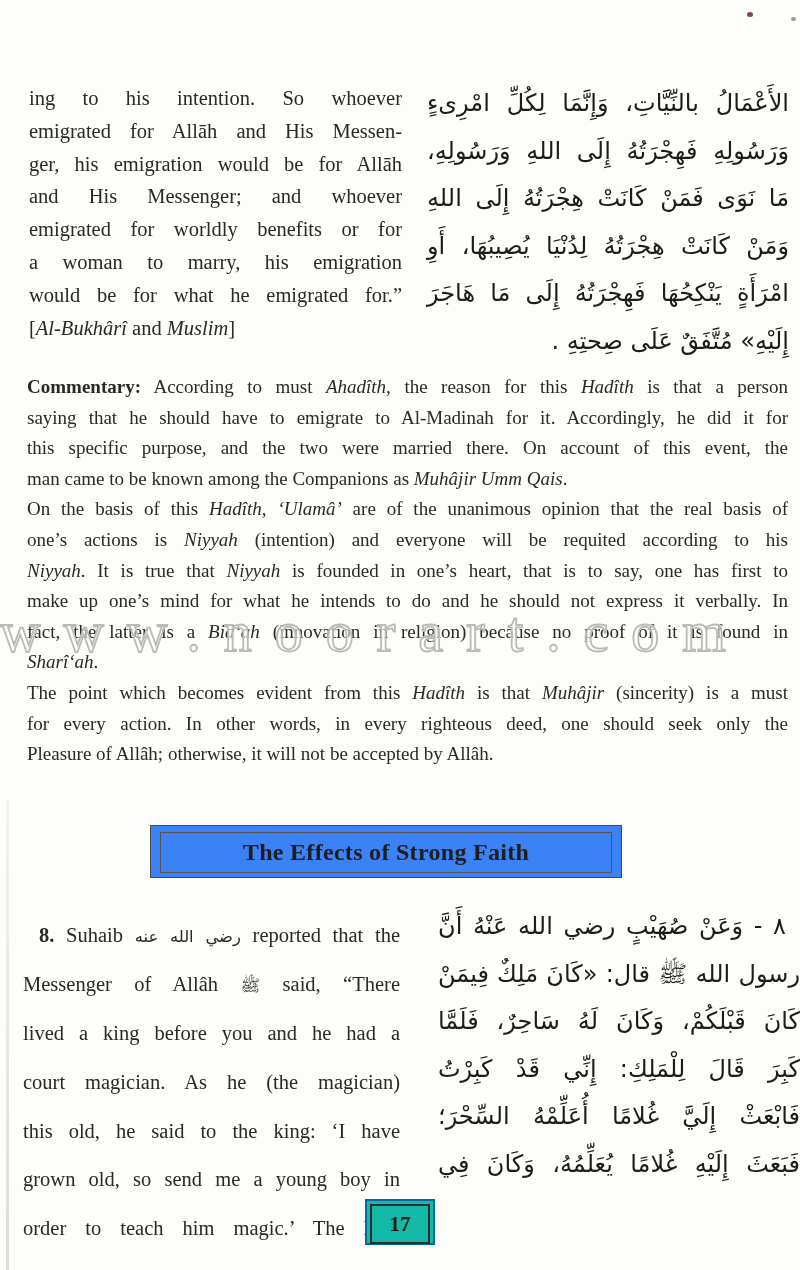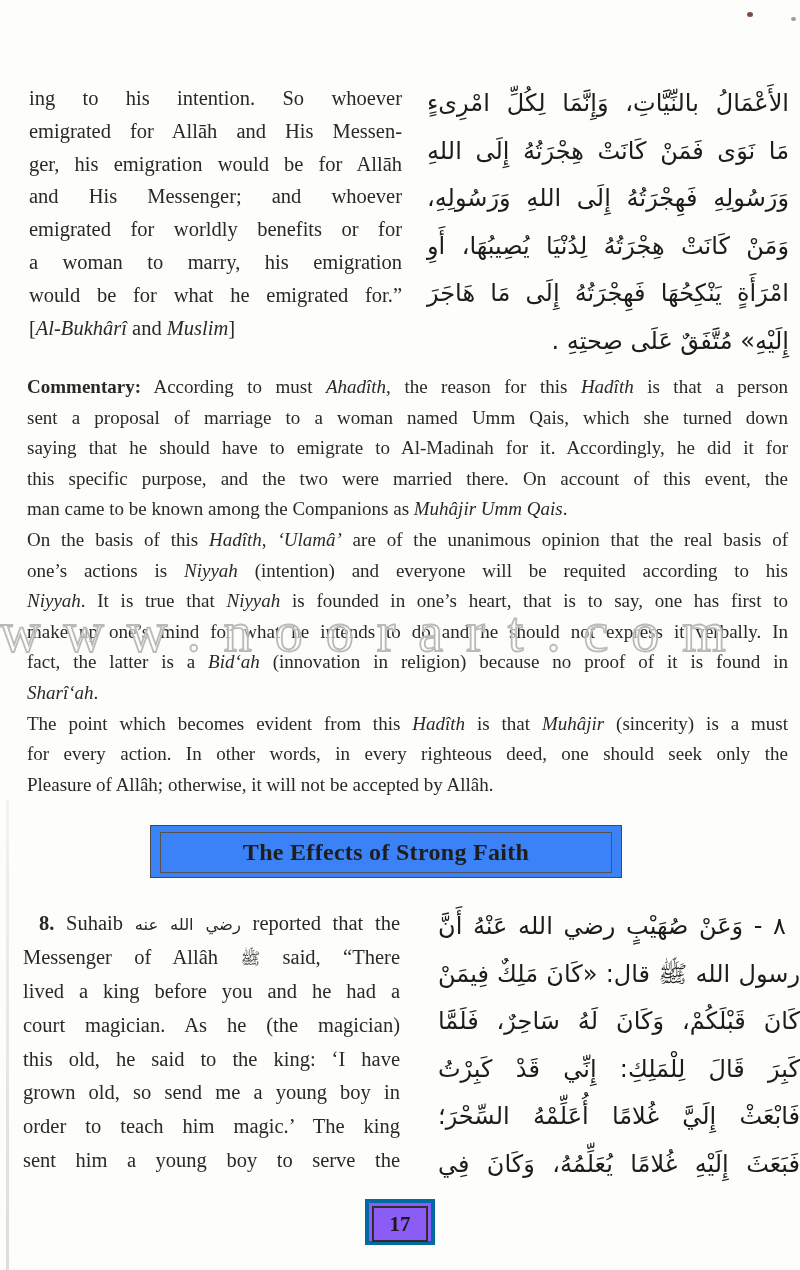"مَا نَوَى فَمَنْ كَانَتْ هِجْرَتُهُ" div.line { order: before "وَرَسُولِهِ فَهِجْرَتُهُ إِلَى اللهِ" -> after "وَرَسُولِهِ فَهِجْرَتُهُ إِلَى اللهِ" }
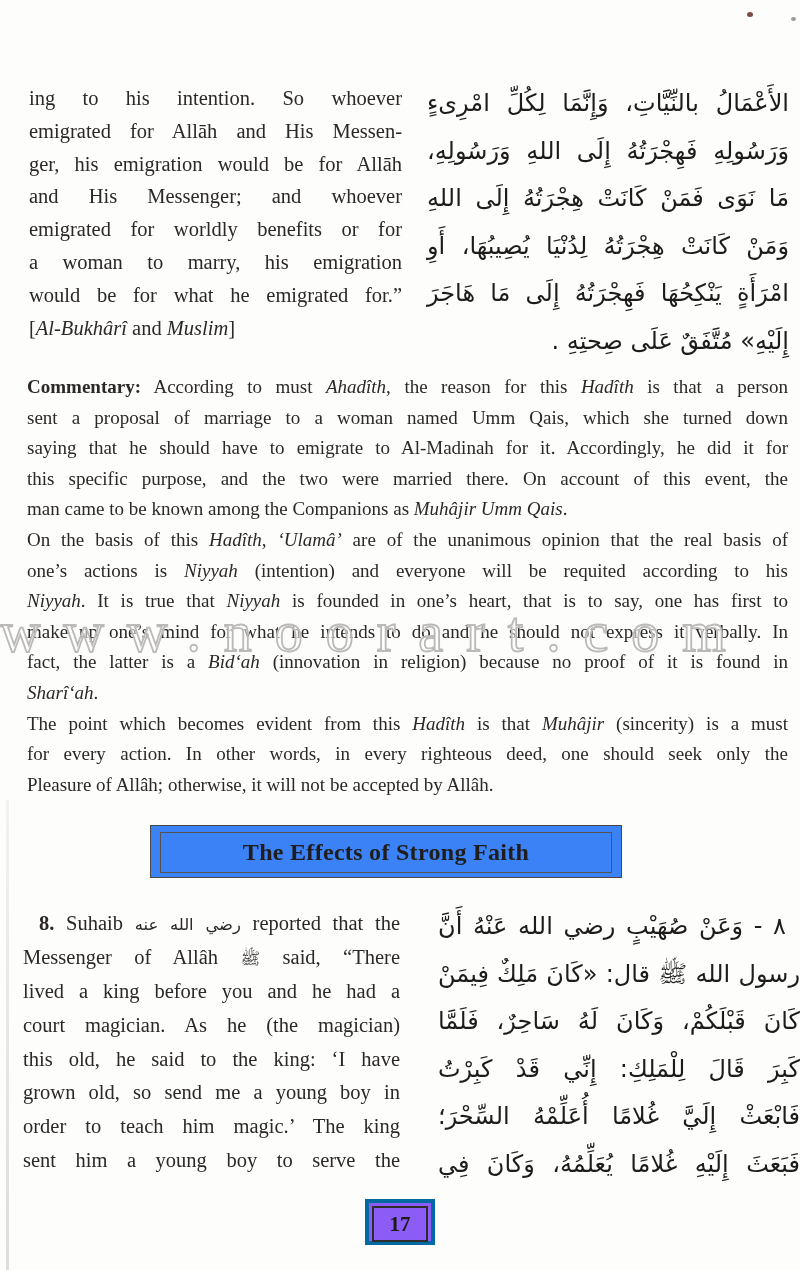"sent a proposal of marriage" div.line { html: <div><span>sent a proposal of marriage to a woman named Umm Qais, which she turned down</span></div> -> none }
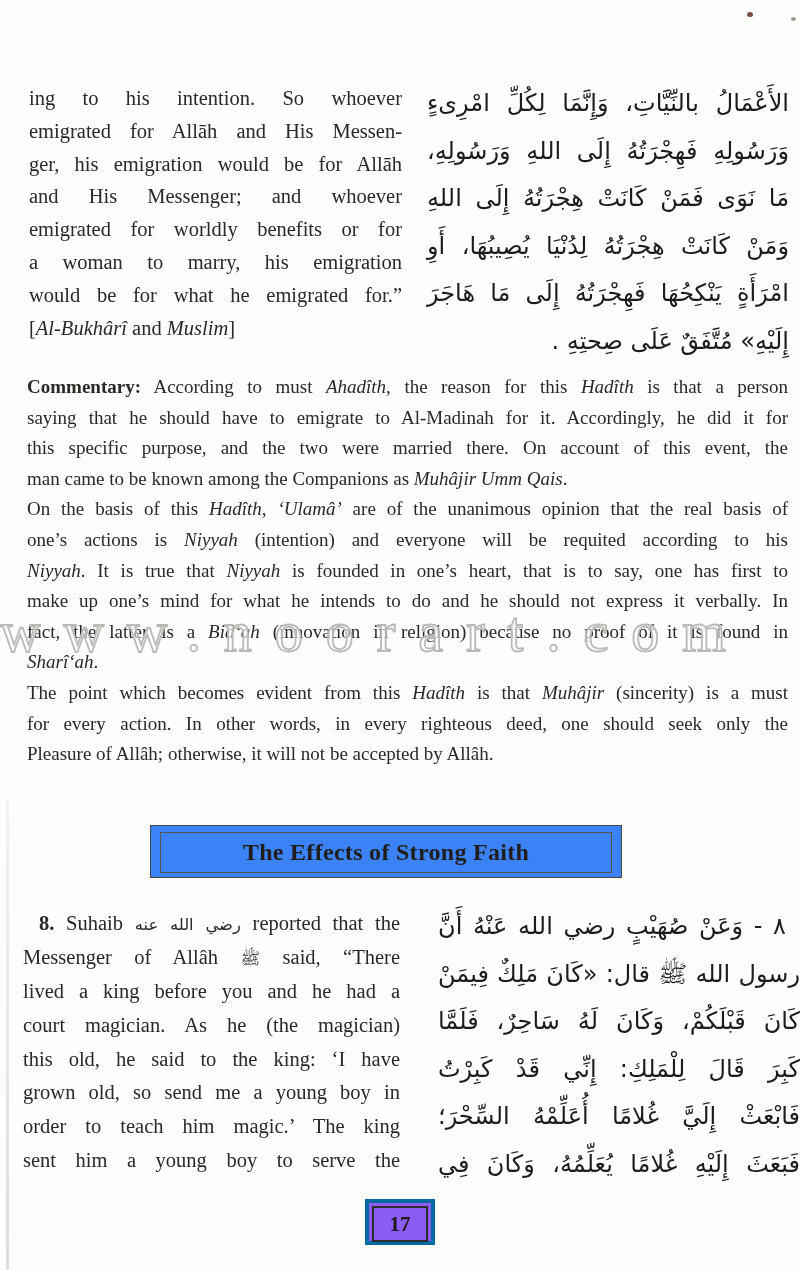"8. Suhaib رضي الله عنه" .bottom-english .line { line-height: 35px -> 29px; margin-top: none -> 15px }
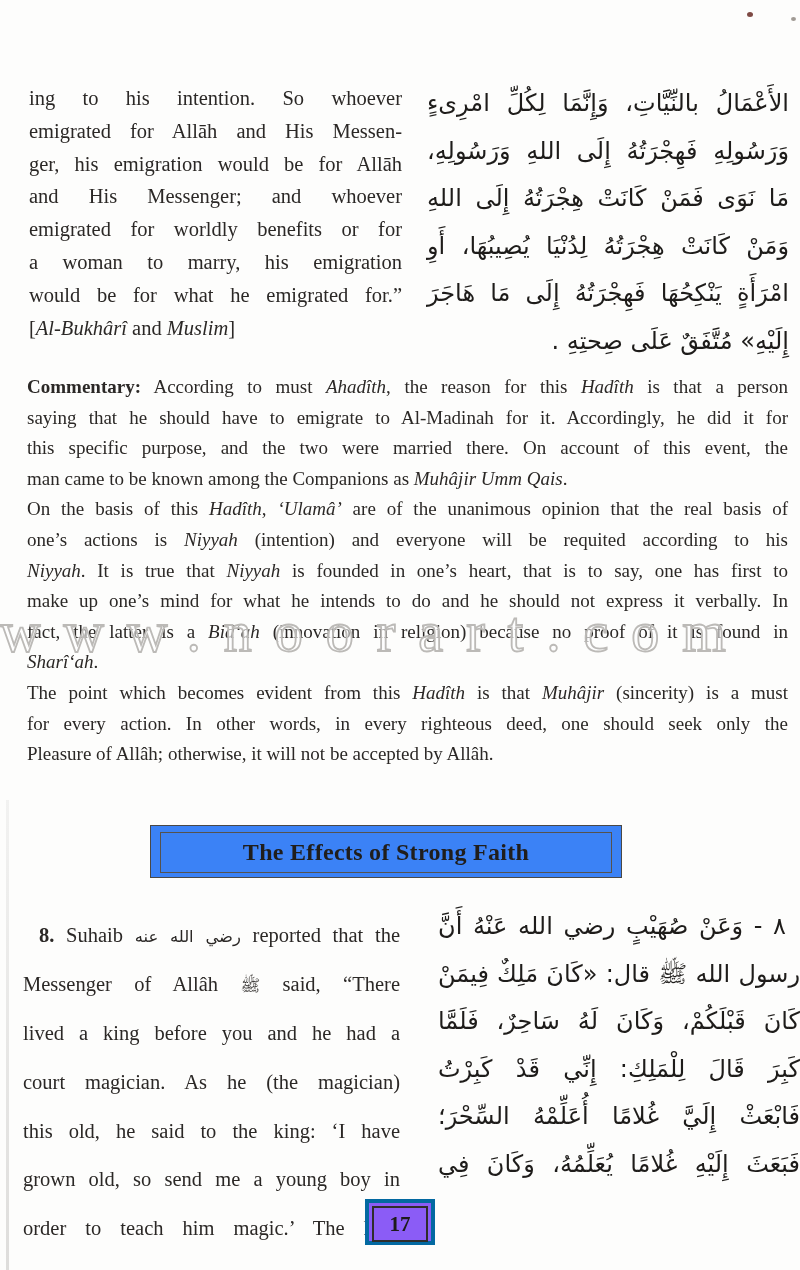"17" .page-number-box { background: #8b5cf6 -> #14b8a6; border: 4px solid #0369a1 -> 2px solid #0369a1 }
